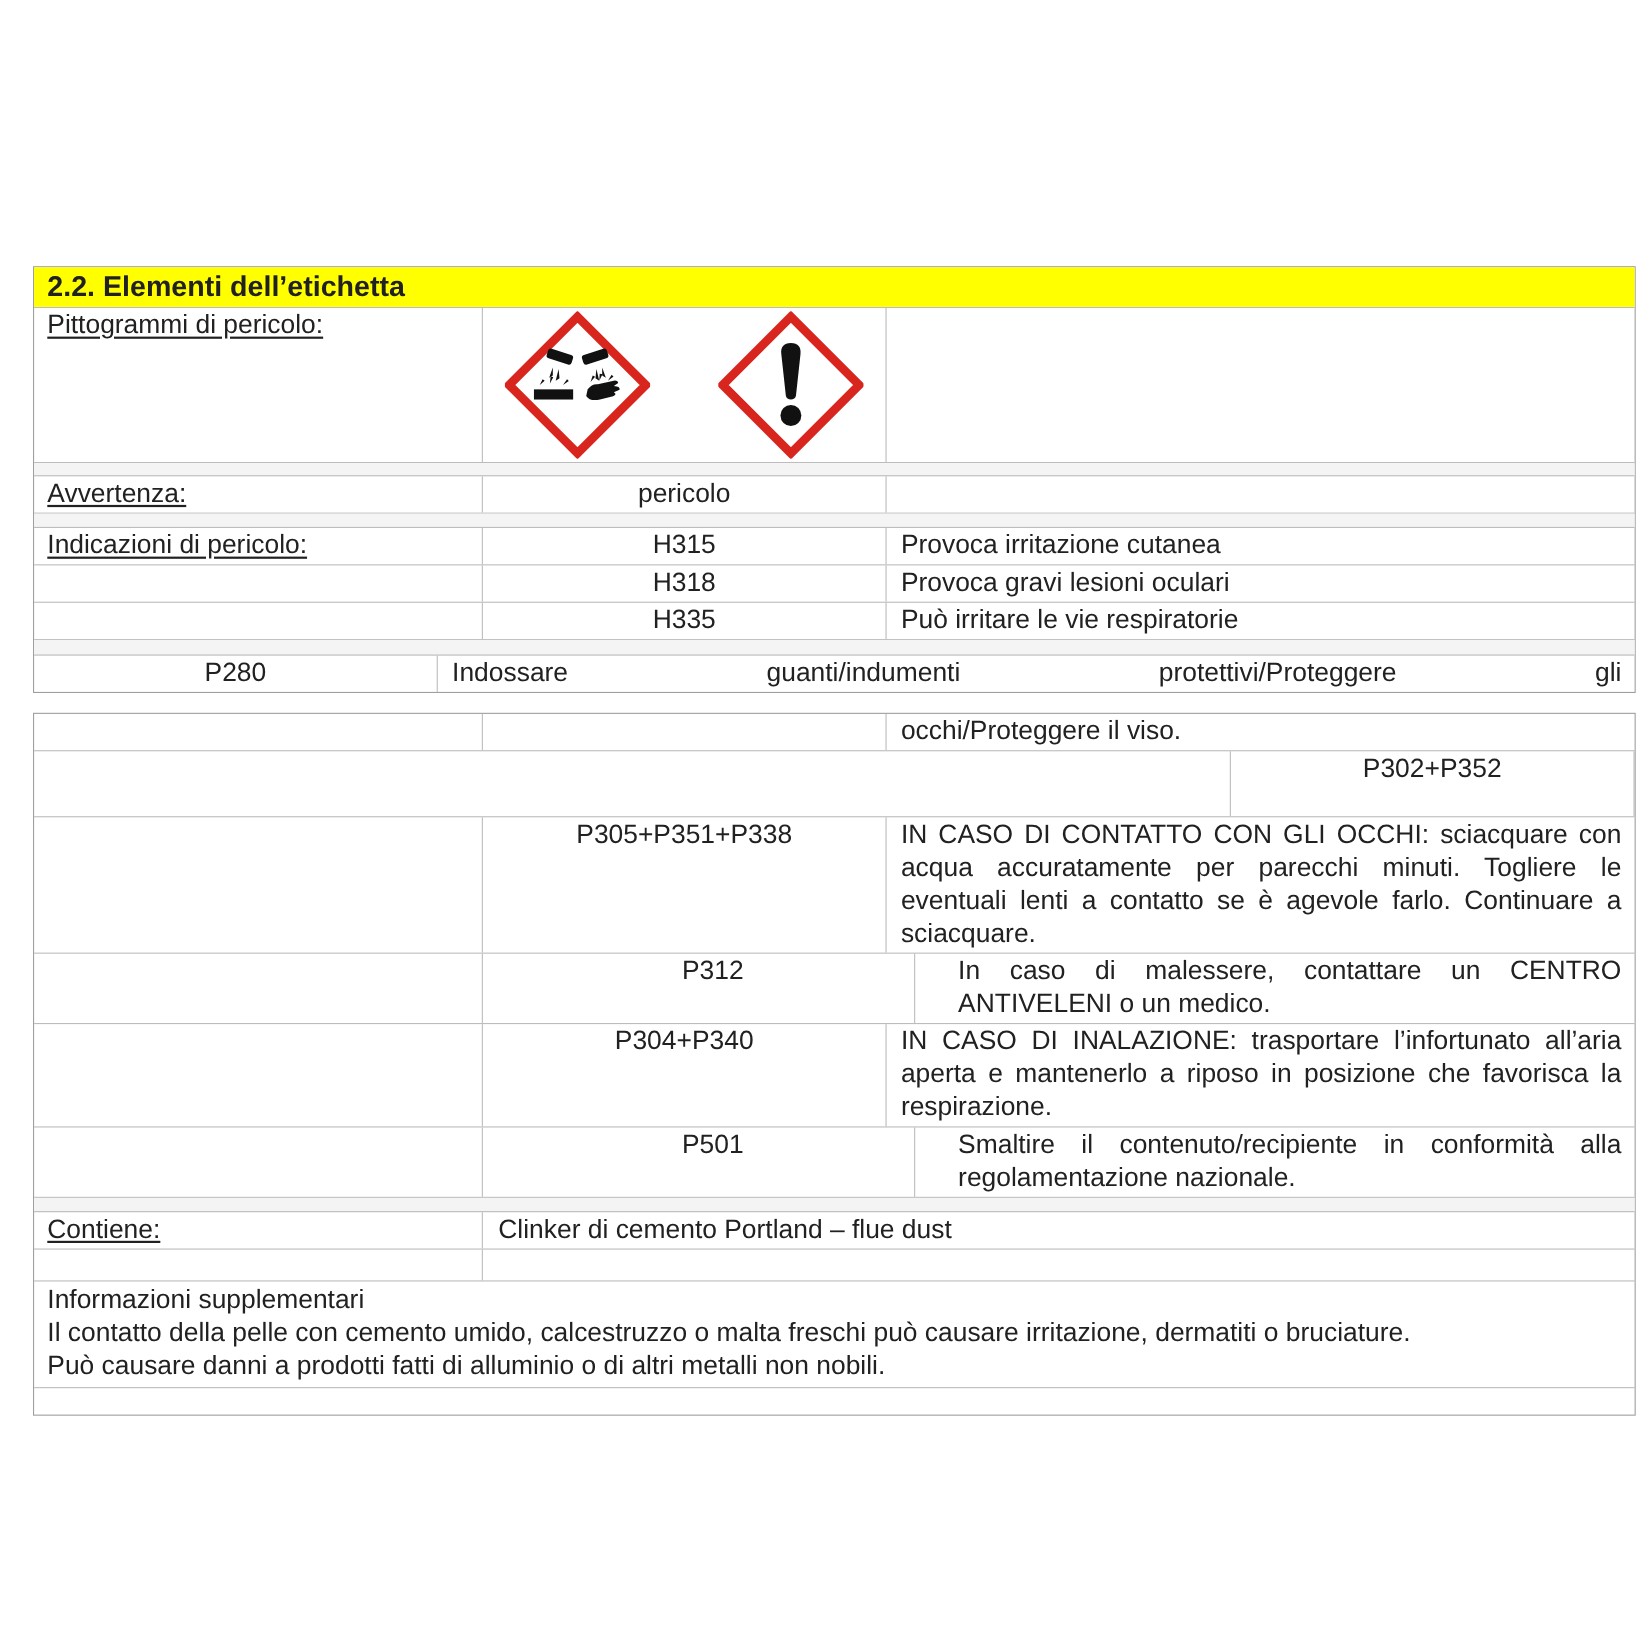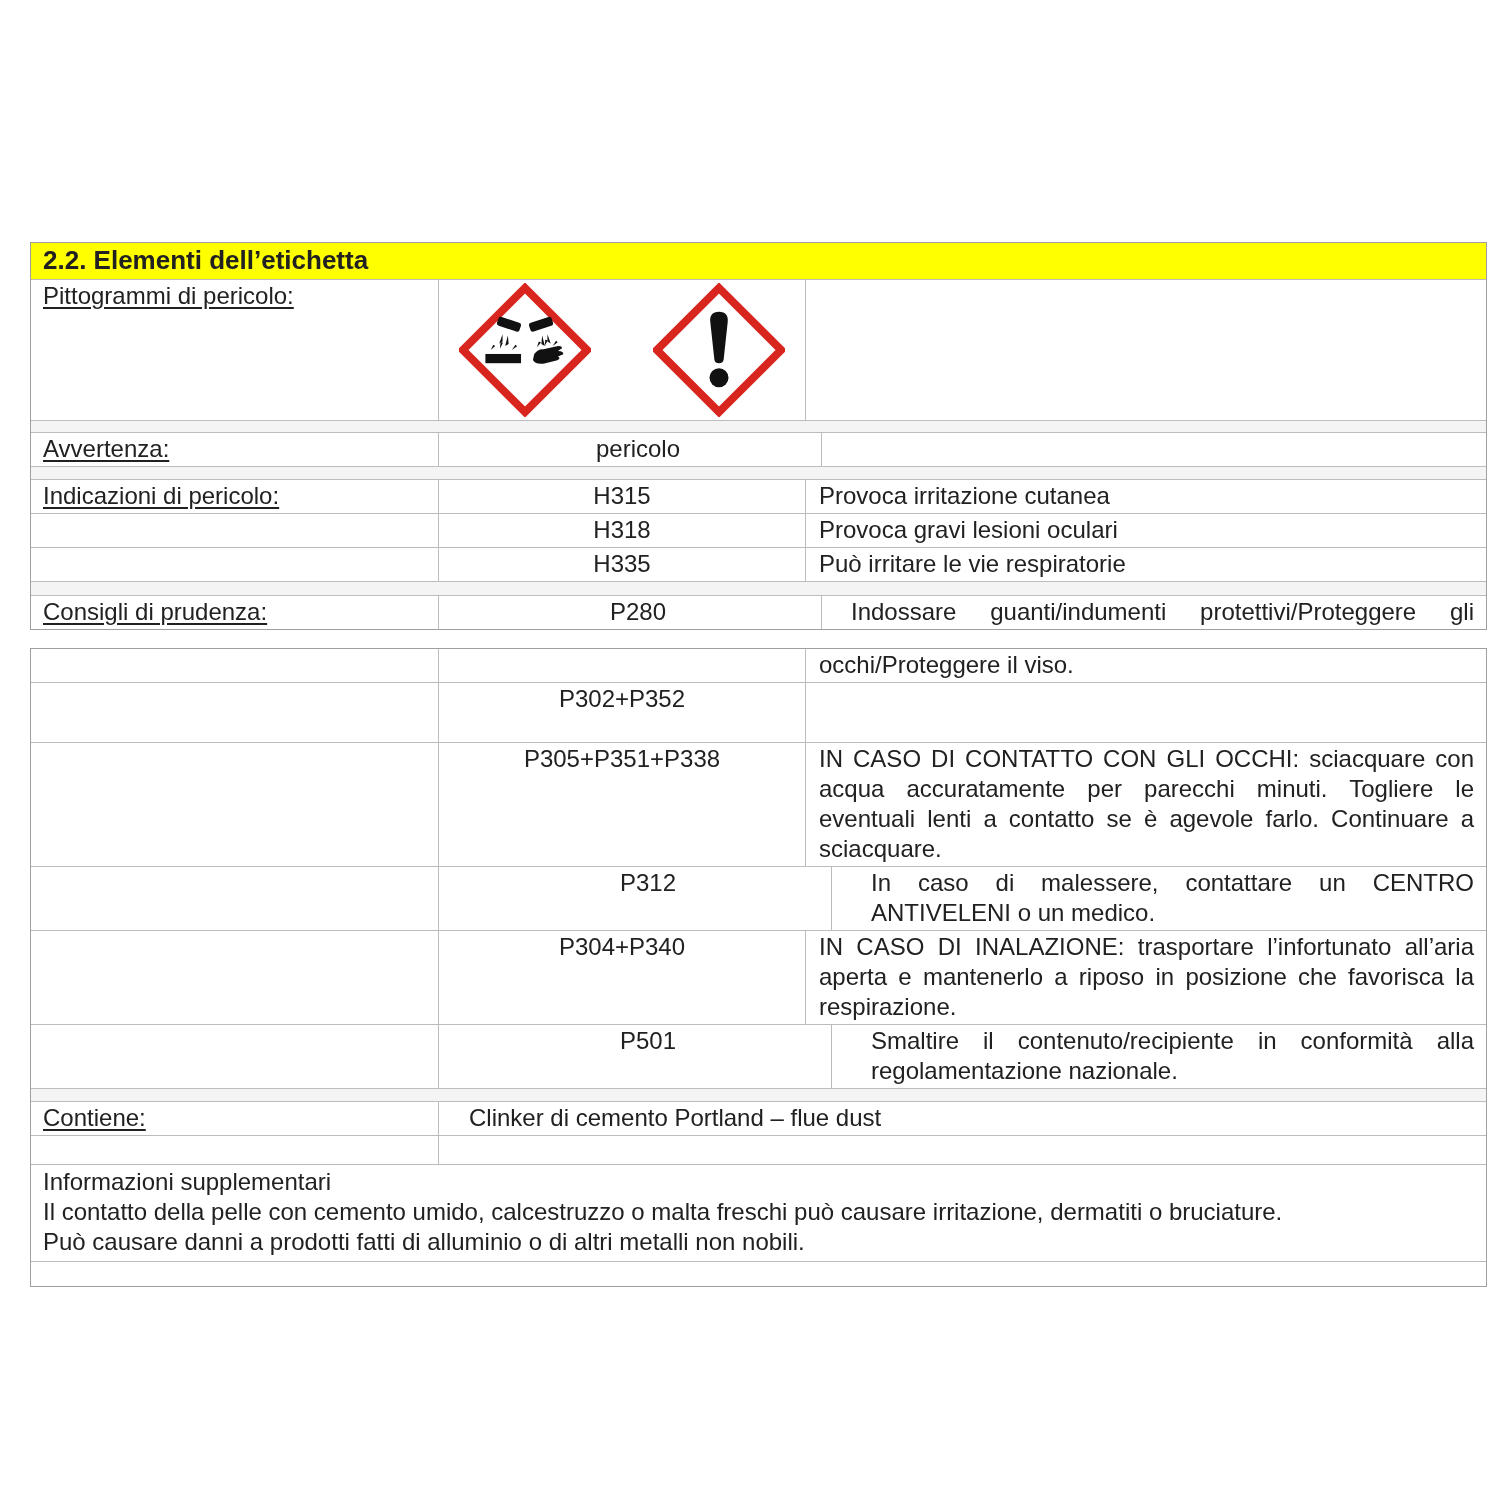"Avvertenza:" .mh33 { gap: 16px -> none }
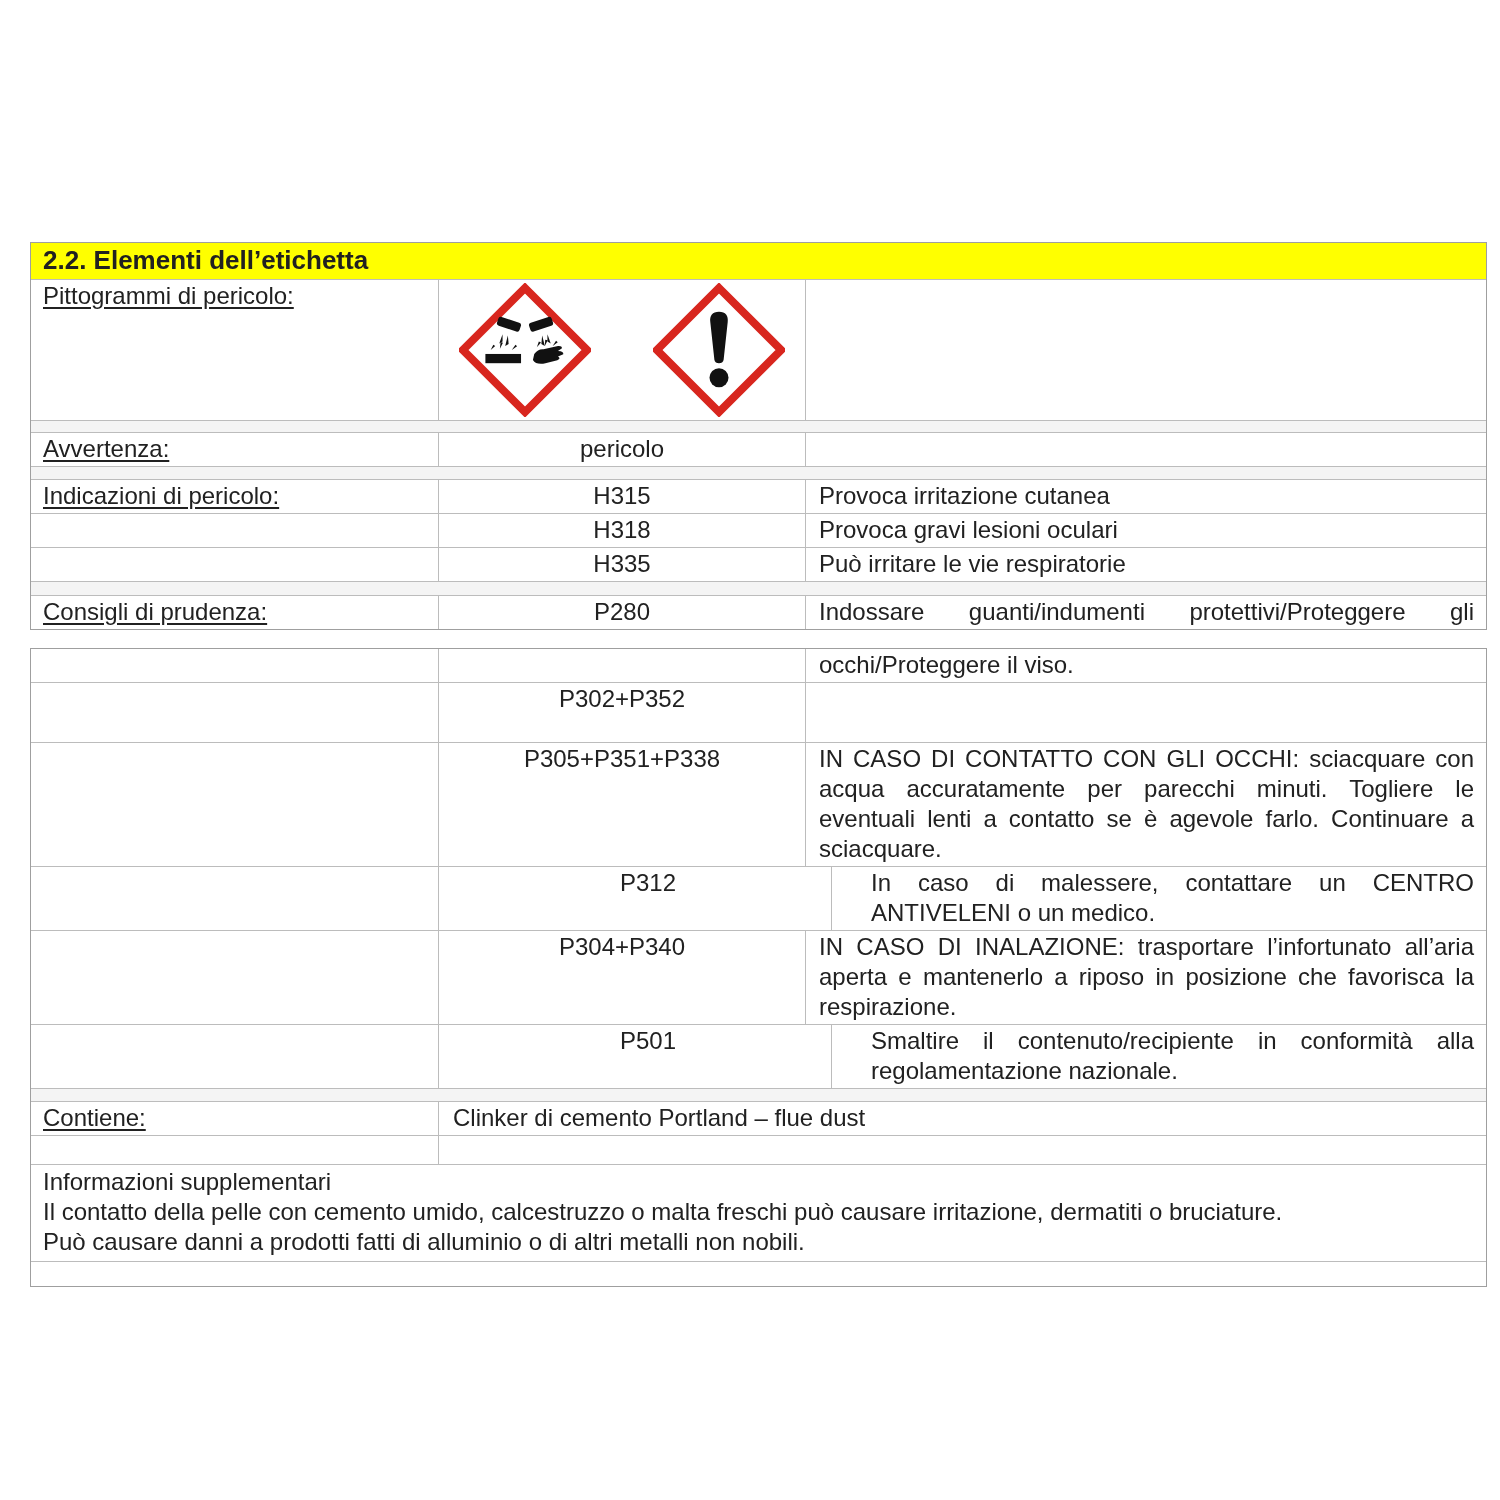"Consigli di prudenza:" div.c { html: <div> <span>Consigli di prudenza:</span> </div> -> none }
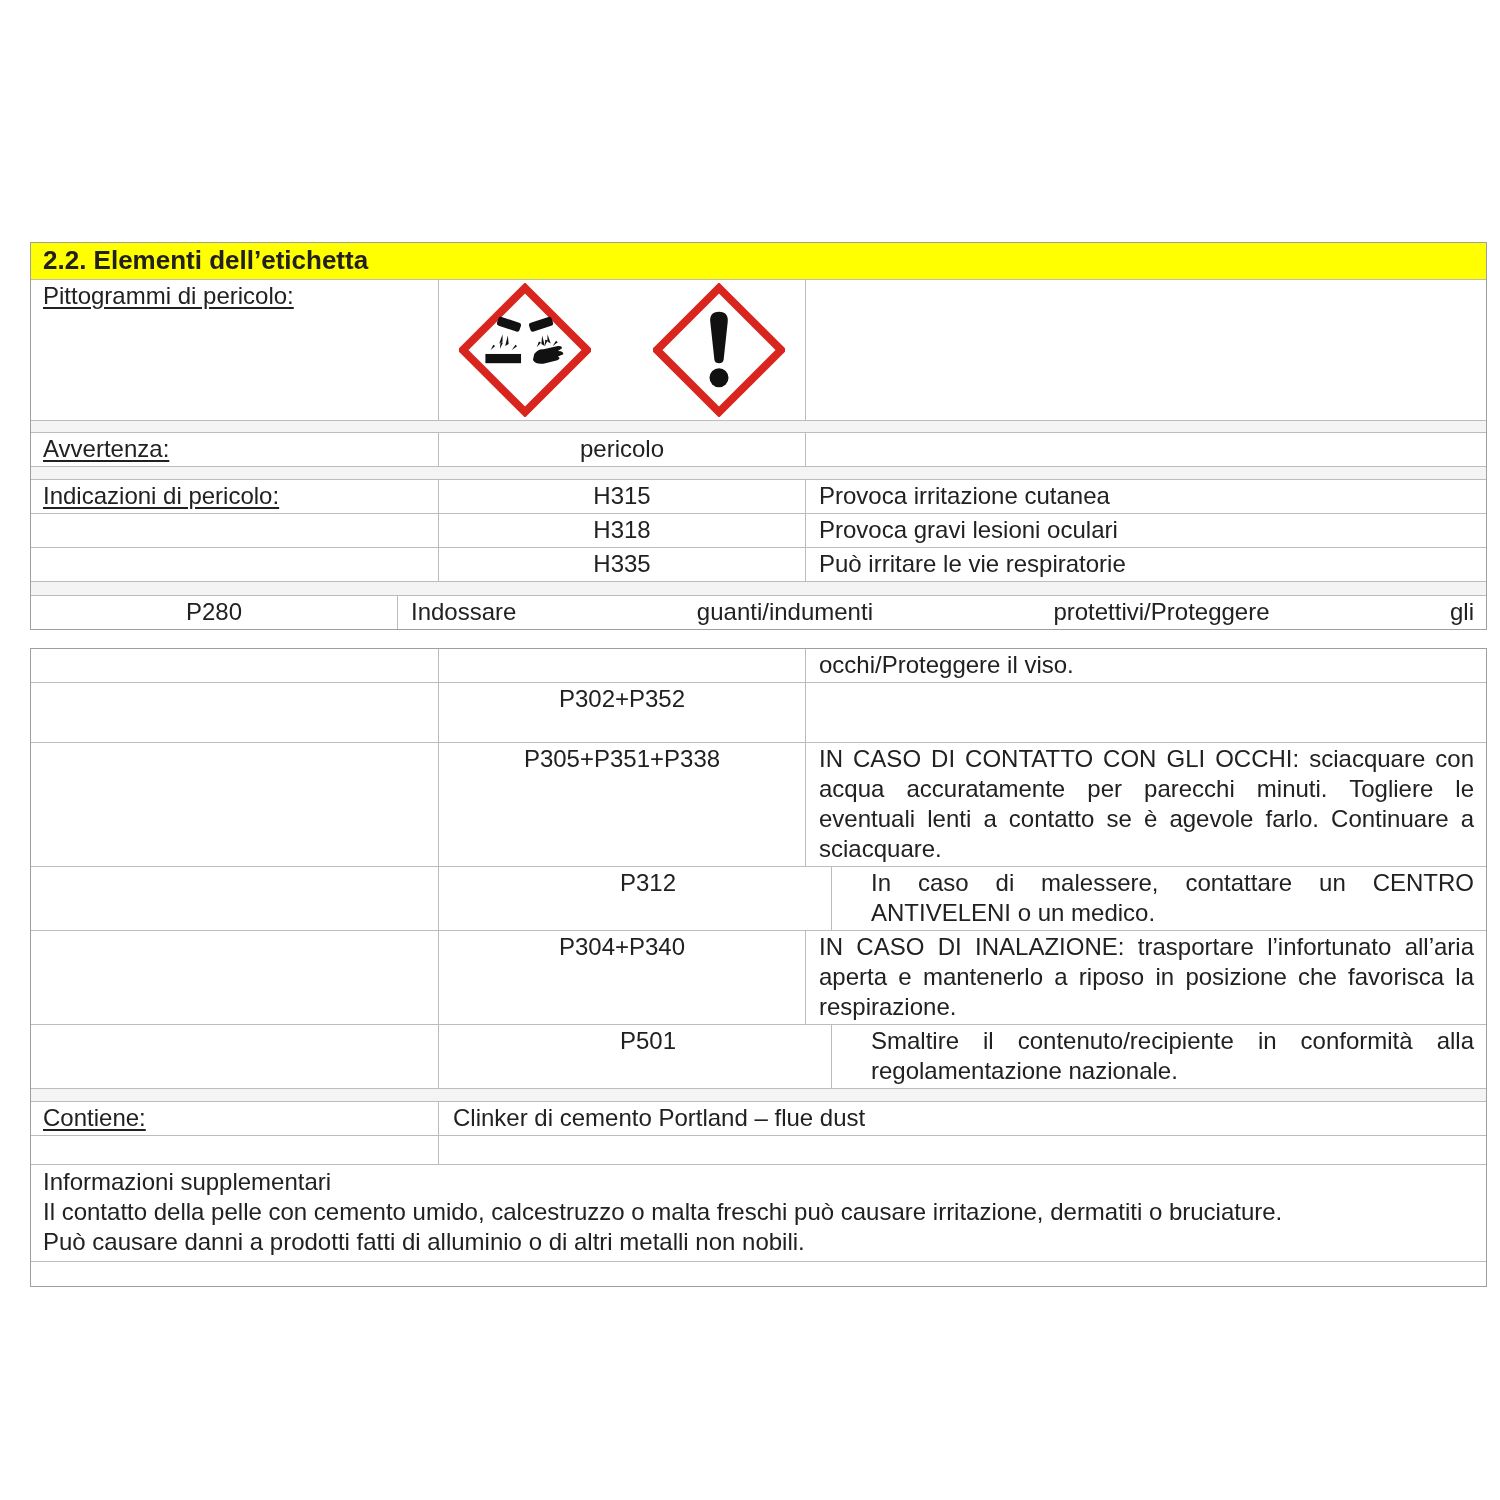"P302+P352" .mh59 { justify-content: none -> flex-end }
